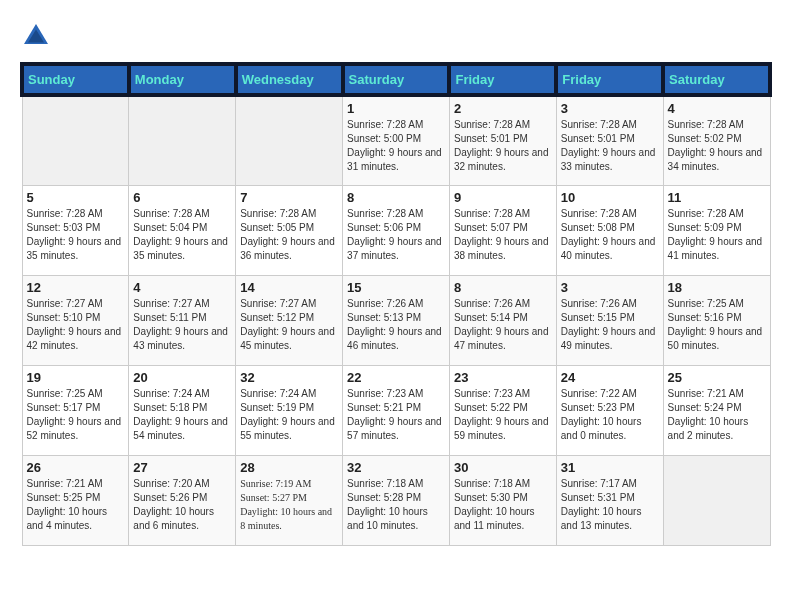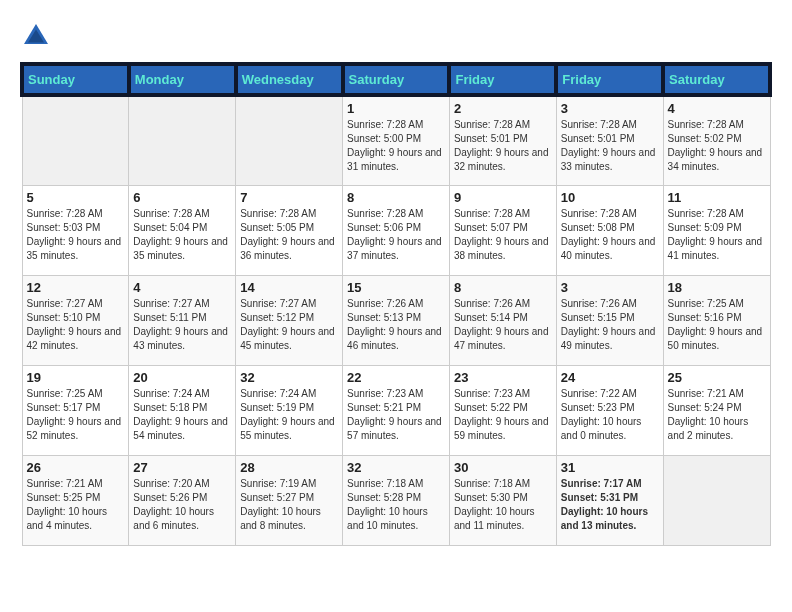"Sunrise: 7:19 AM" div.day-info { font-family: none -> Liberation Serif, serif }
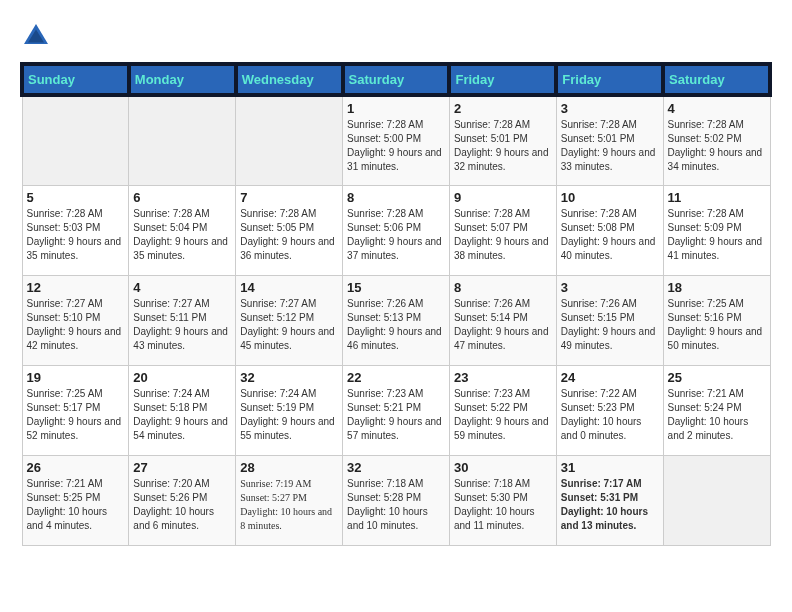"Sunrise: 7:17 AM" div.day-info { font-weight: bold -> none }
